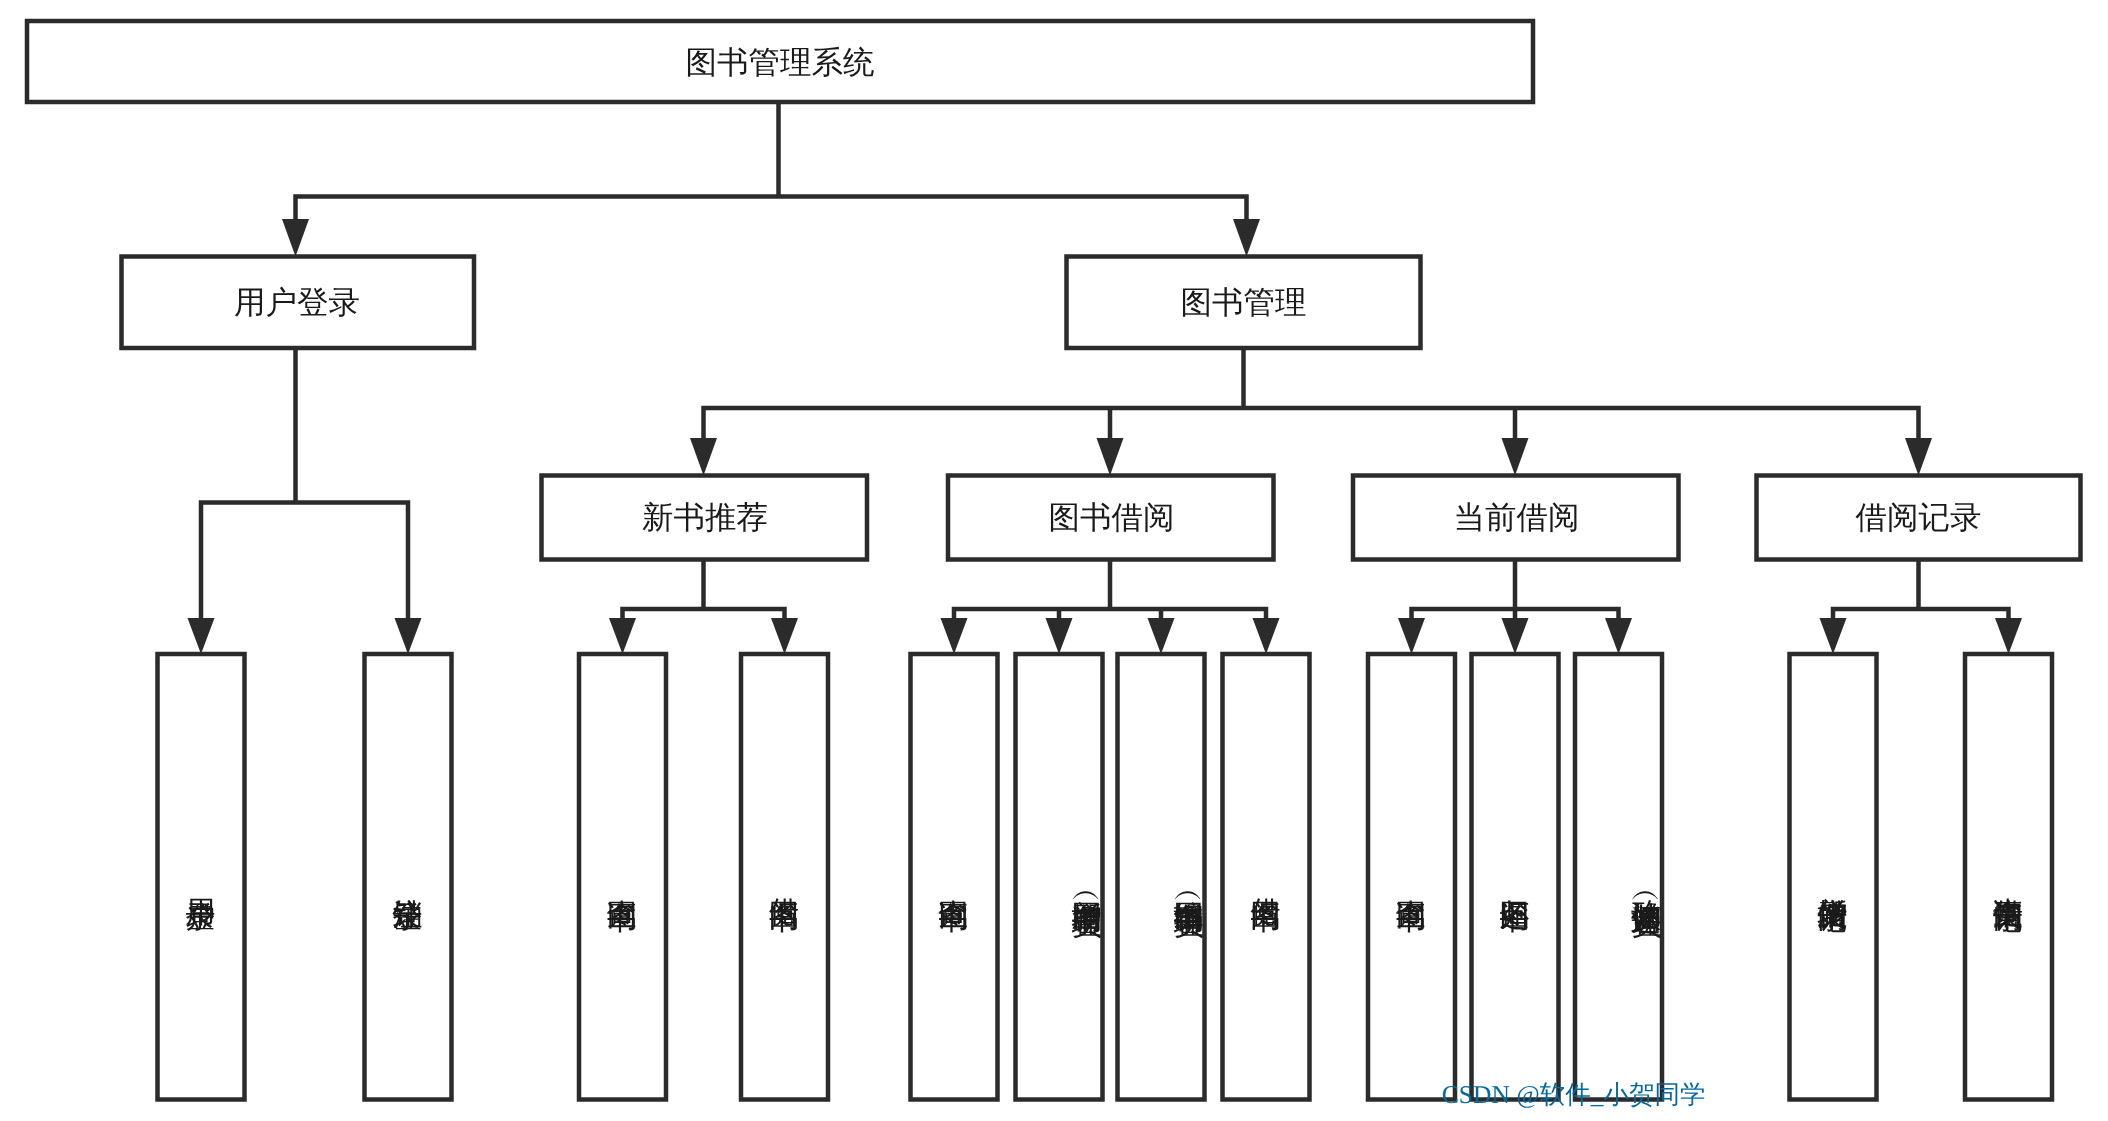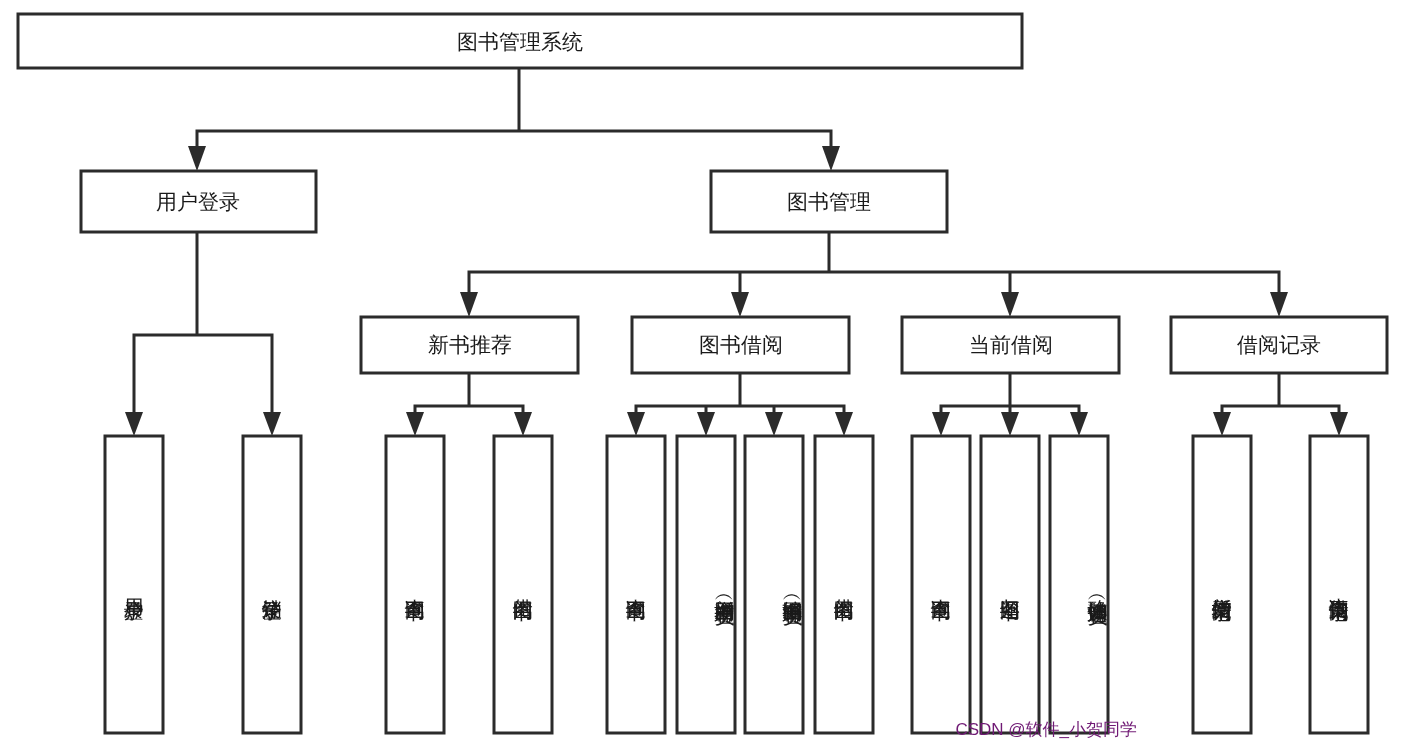"CSDN @软件_小贺同学" .watermark { color: #701a75 -> #0369a1; font-family: Liberation Sans, sans-serif -> Liberation Serif, serif }
